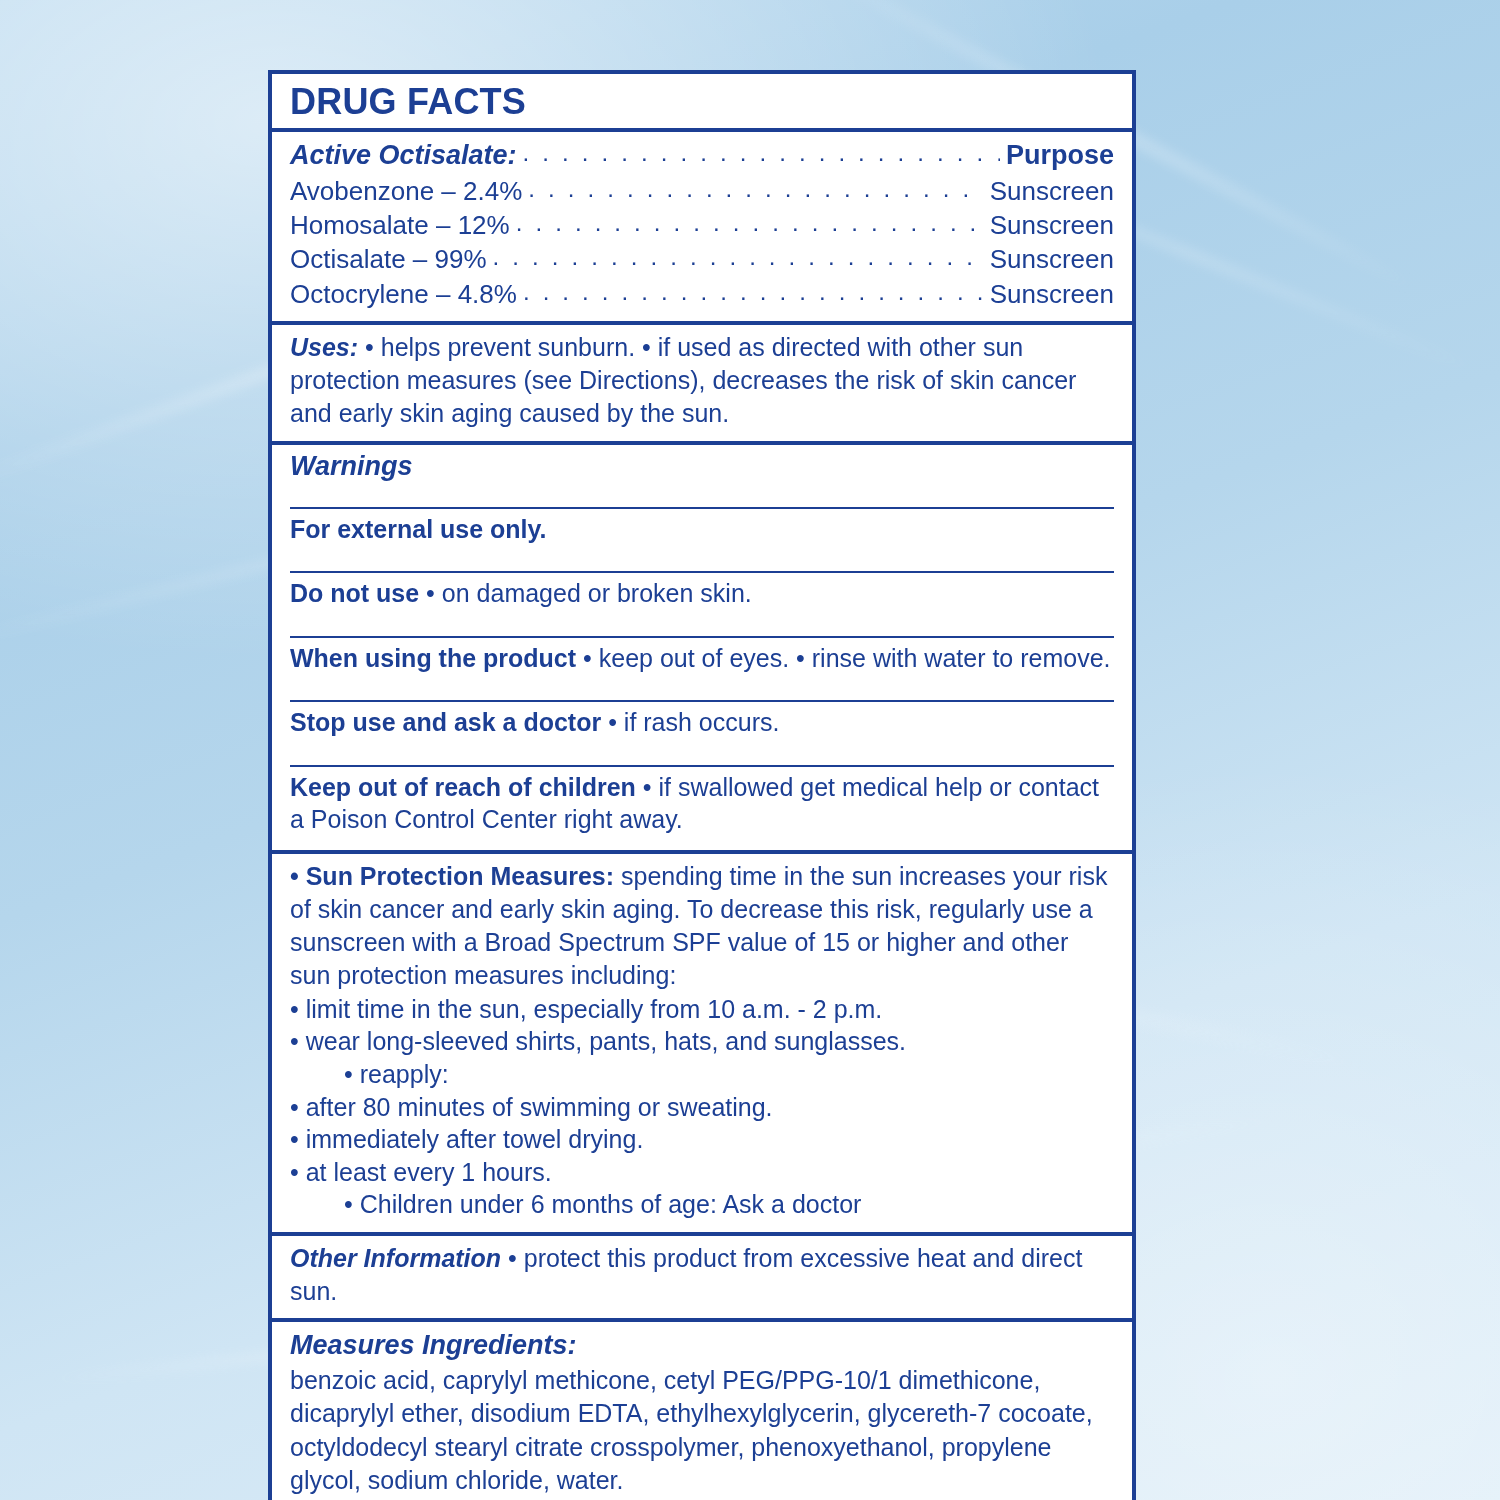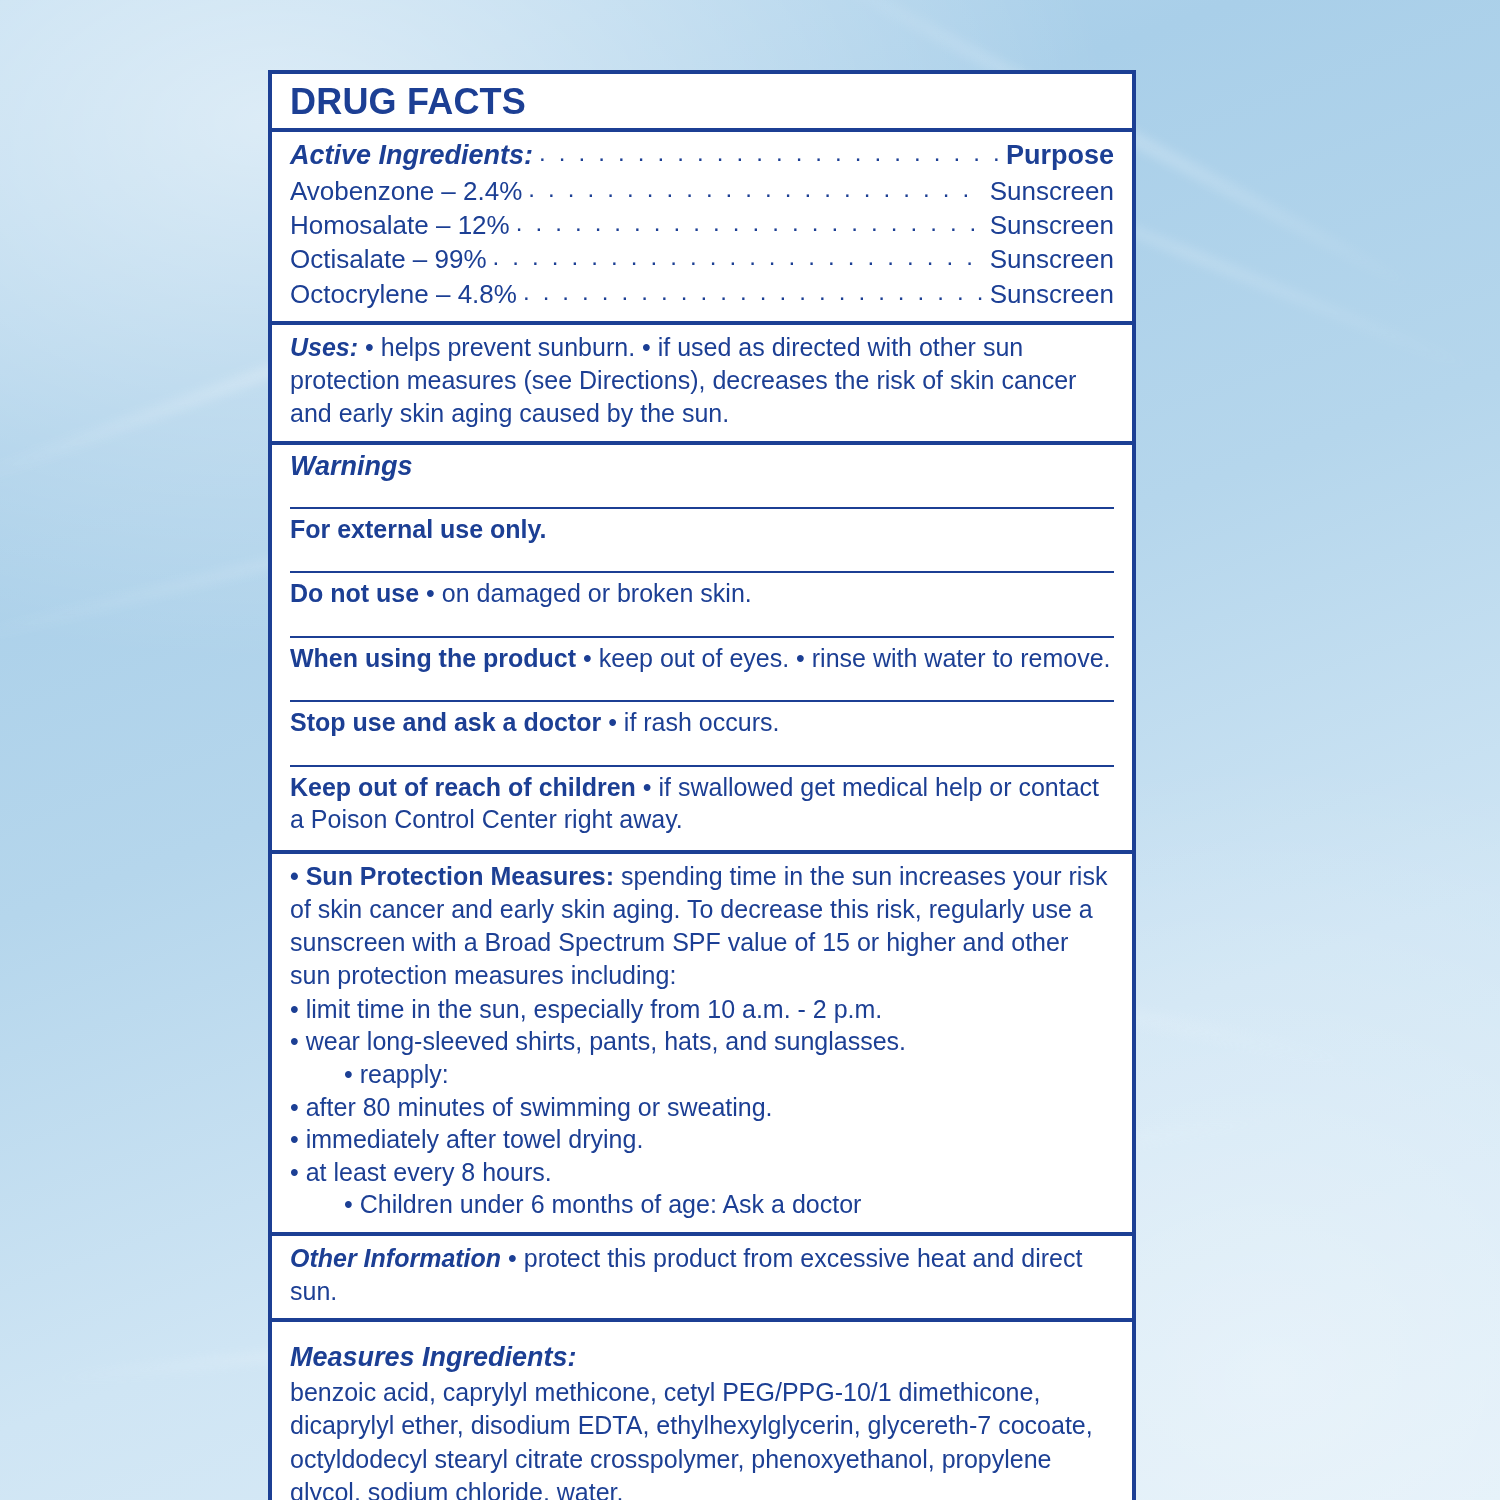"Active Ingredients:" span.lead { text: Ingredients -> Octisalate }
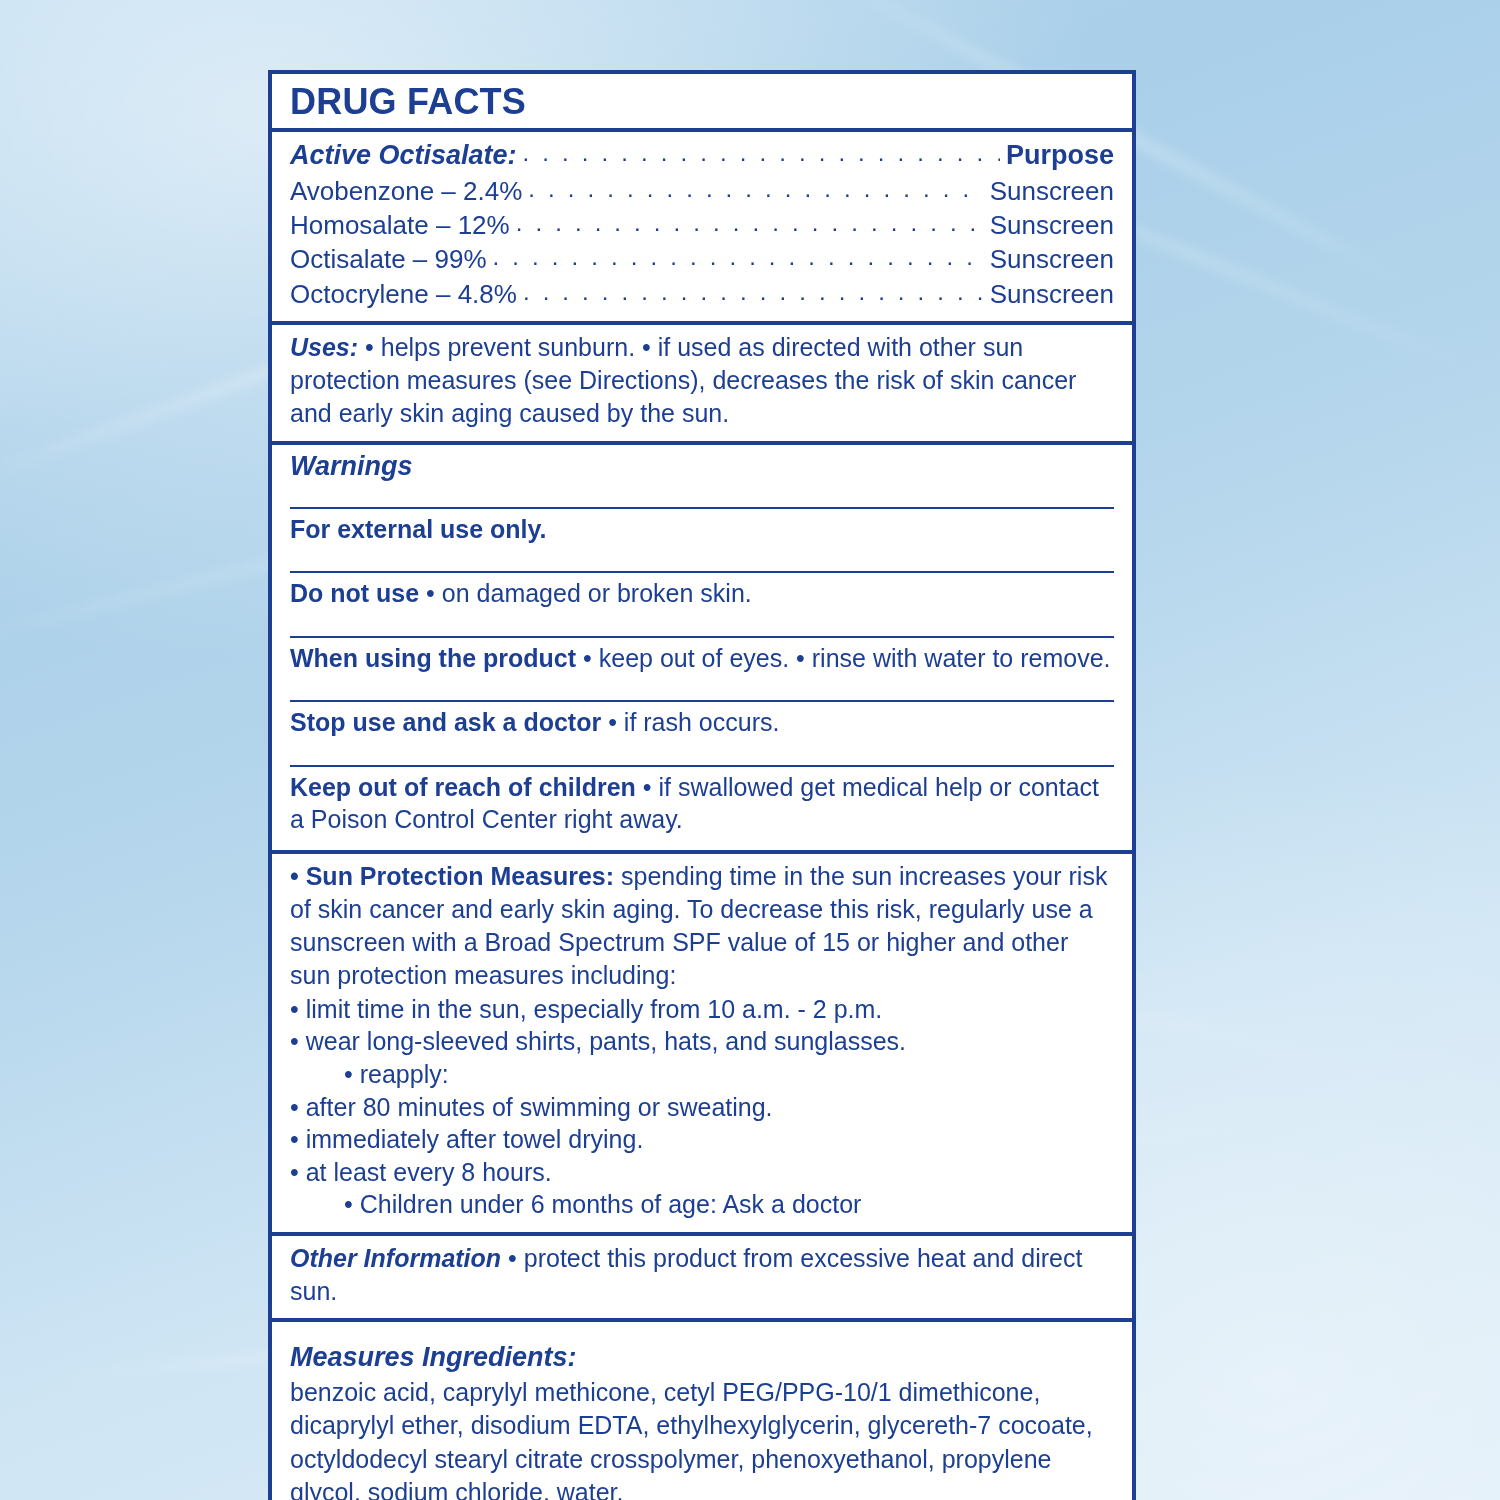"Uses:" .lead-italic-bold { margin-top: 12px -> none }
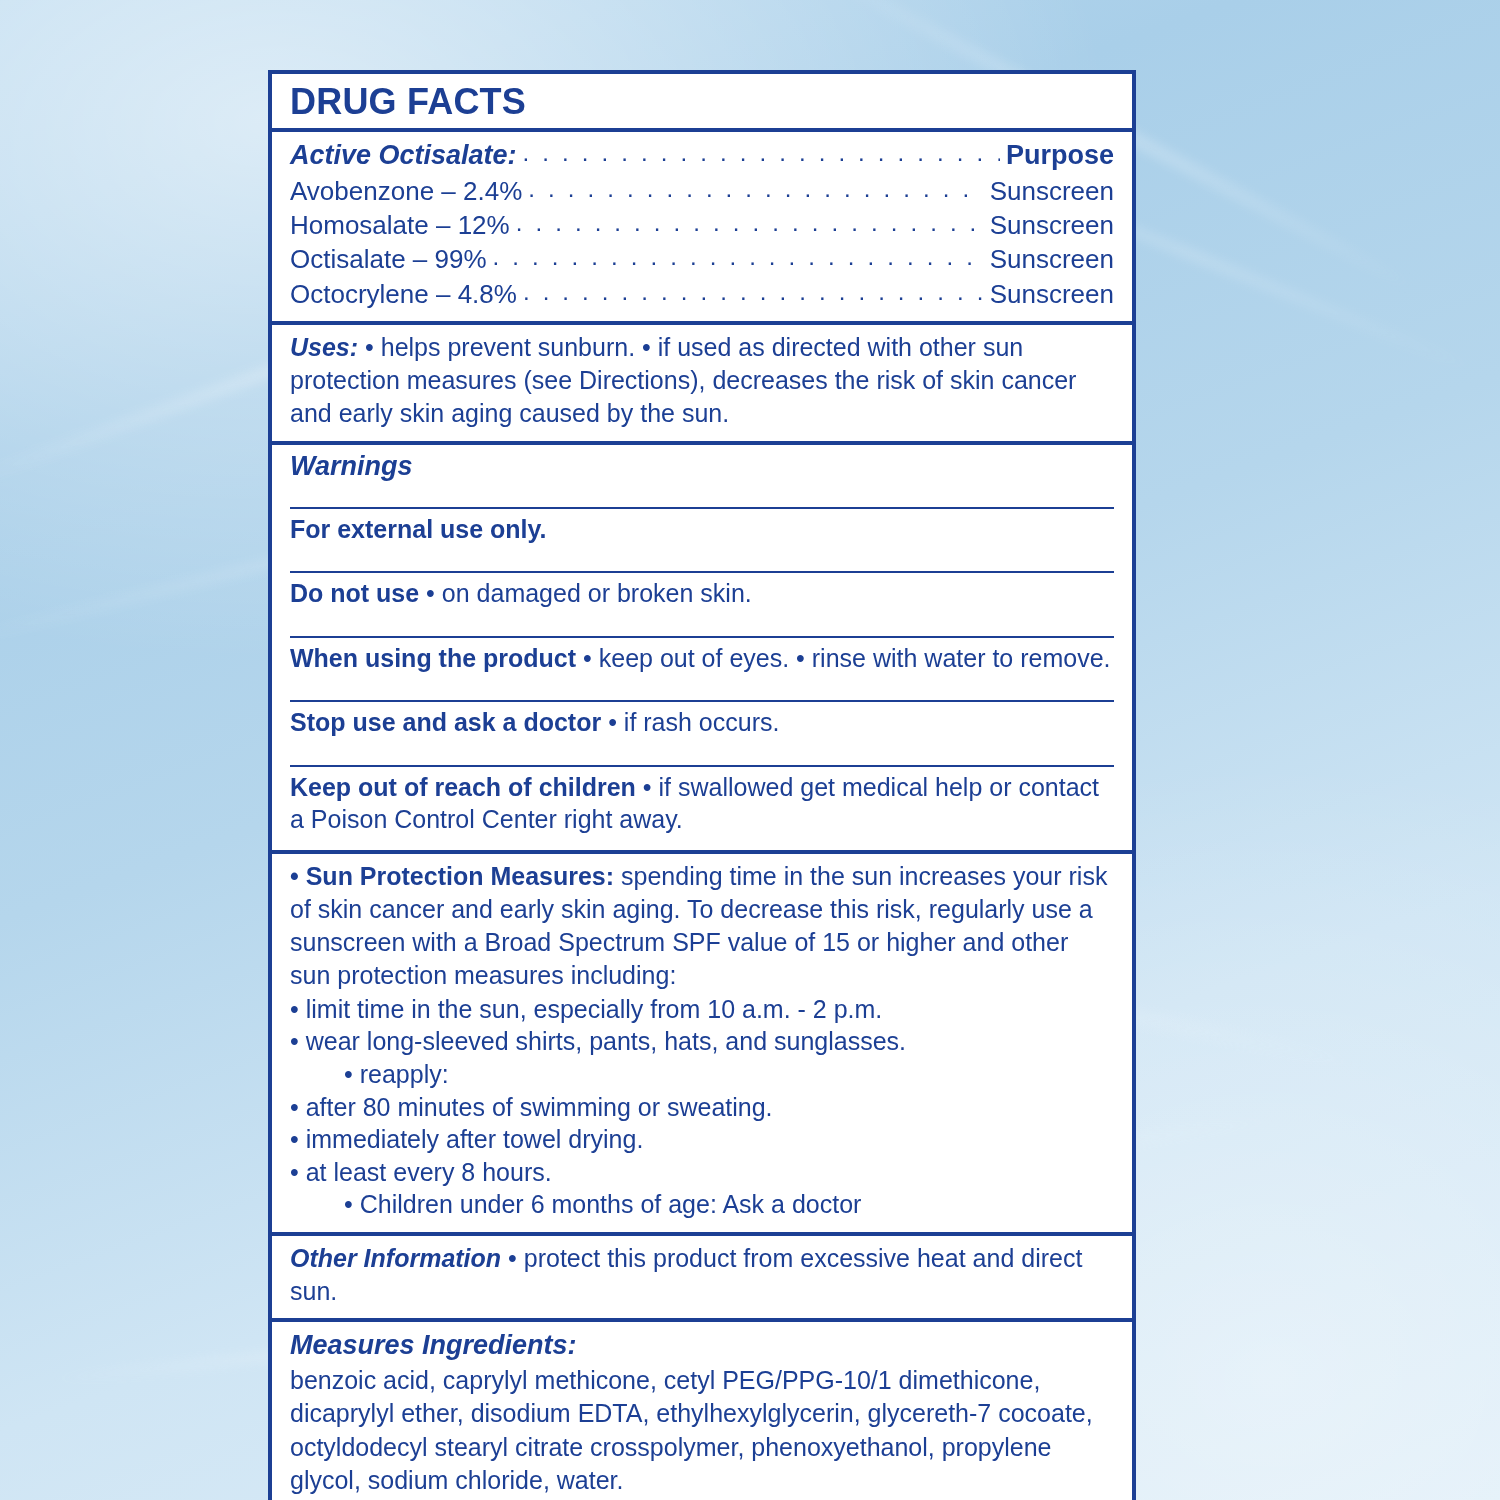"• at least every 8" li { text: 8 -> 1 }
